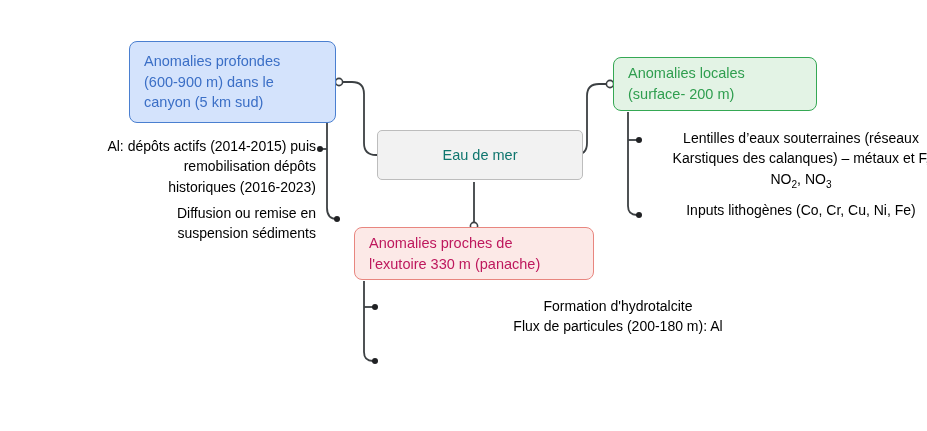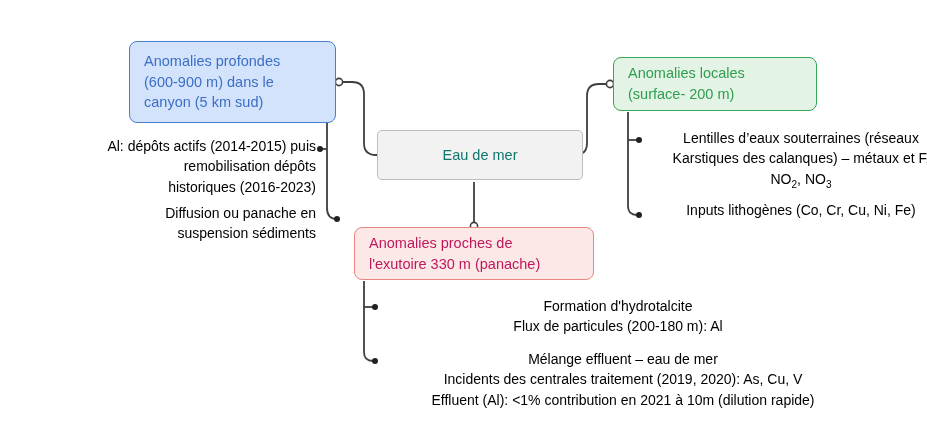"Diffusion ou panache en" div.leaf { text: panache -> remise }
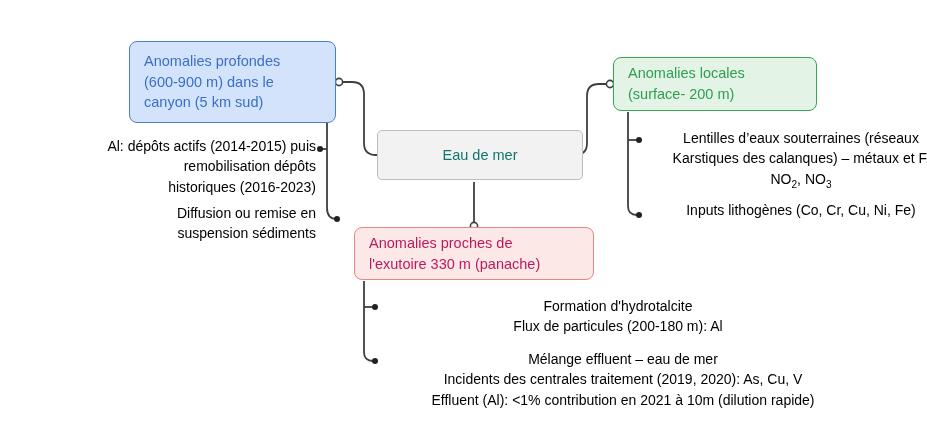"Mélange effluent – eau de" div.leaf { html: <div>Mélange effluent – eau de mer Incidents des centrales traitement (2019, 2020): As, Cu, V Effluent (Al): &lt;1% contribution en 2021 à 10m (dilution rapide)</div> -> none }
